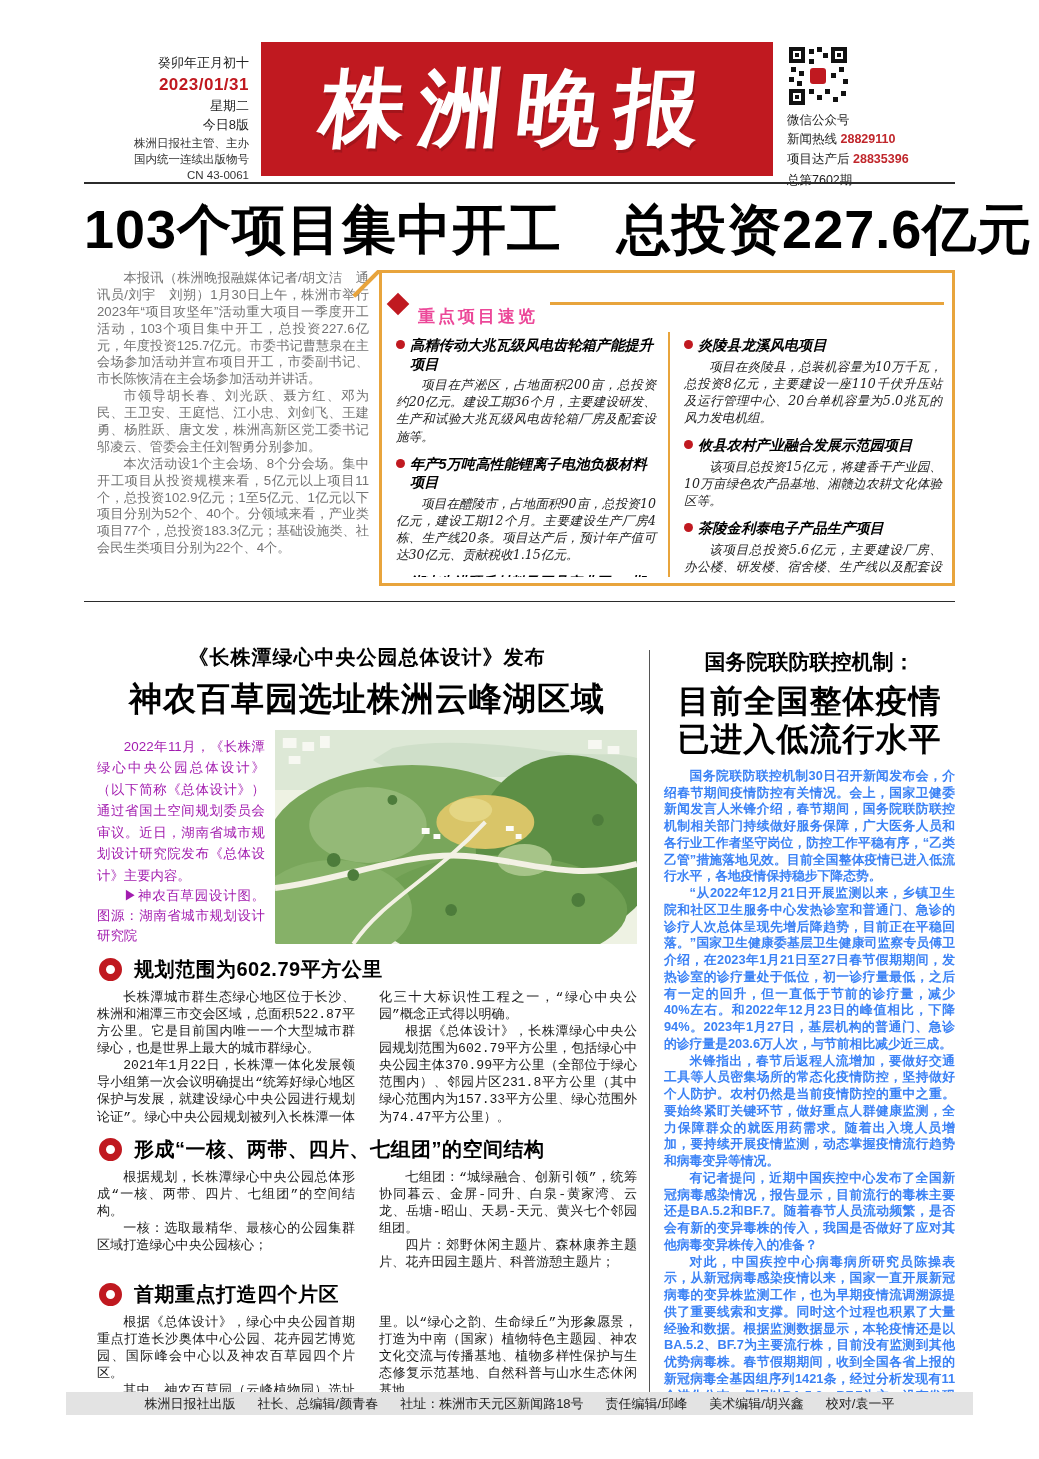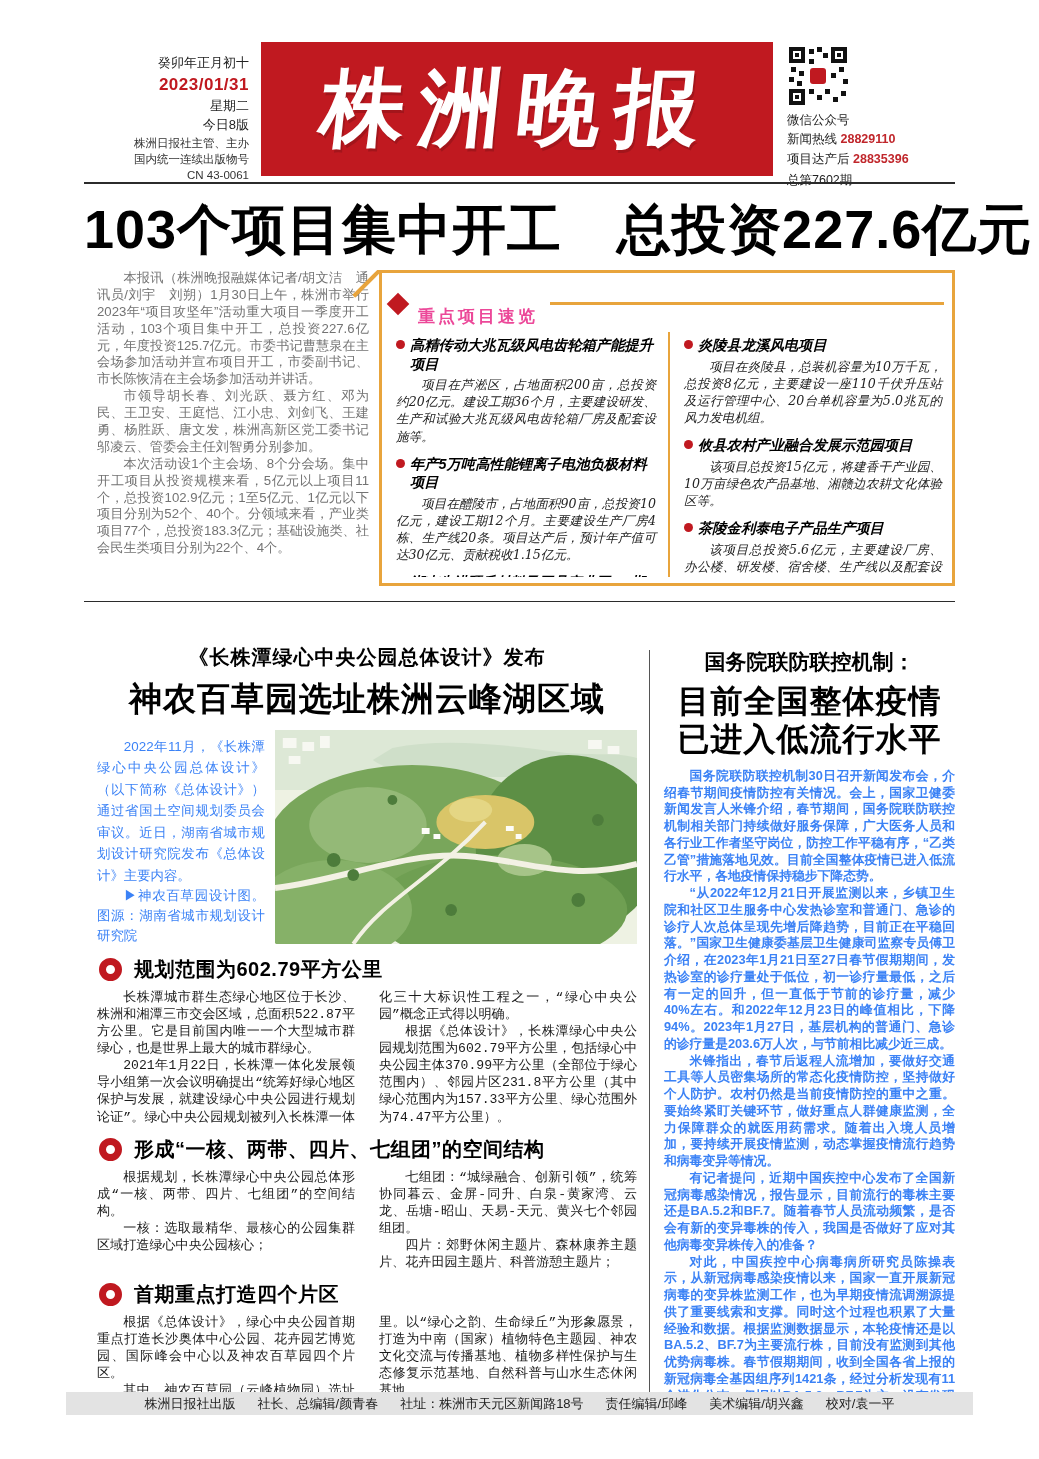"2022年11月，《长株潭绿心中央公园总体设计》（以下简称《总体设计》）通过省国" .park-intro { color: #3b82f6 -> #a21caf }
